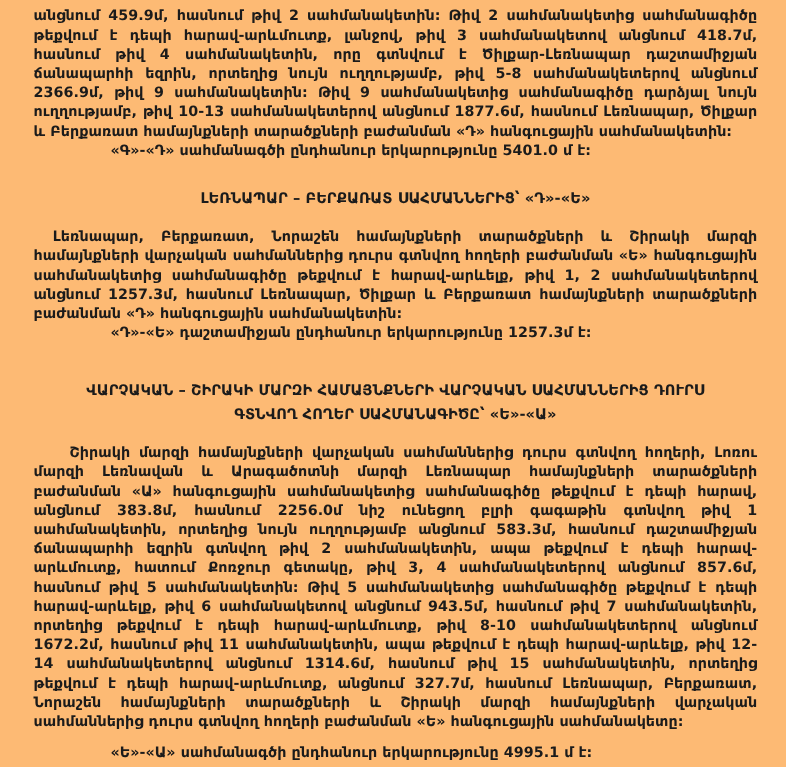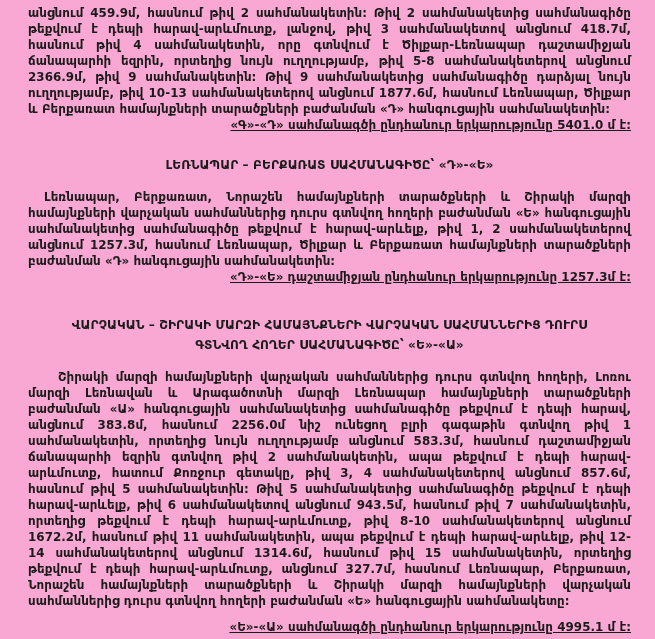"անցնում 459.9մ, հասնում թիվ 2" .page { background: #f9a8d4 -> #fdba74 }
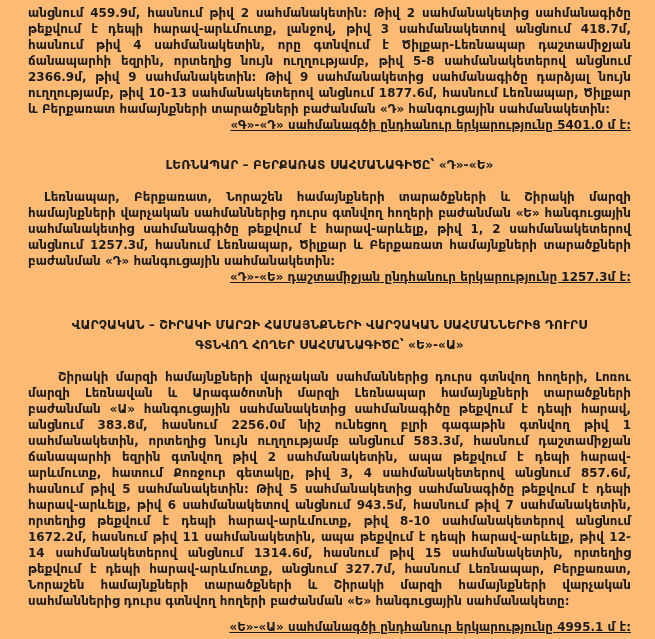"«Գ»-«Դ» սահմանագծի ընդհանուր" .summary { text-align: right -> left; text-decoration: underline -> none }
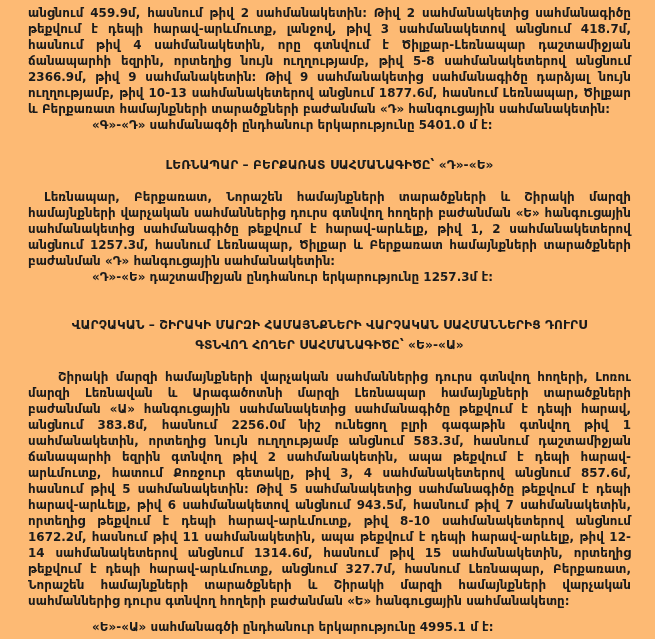"ԼԵՌՆԱՊԱՐ – ԲԵՐՔԱՌԱՏ ՍԱՀՄԱՆԱԳԻԾԸ՝ «Դ»-«Ե»" div.heading { text: ՍԱՀՄԱՆԱԳԻԾԸ -> ՍԱՀՄԱՆՆԵՐԻՑ }
